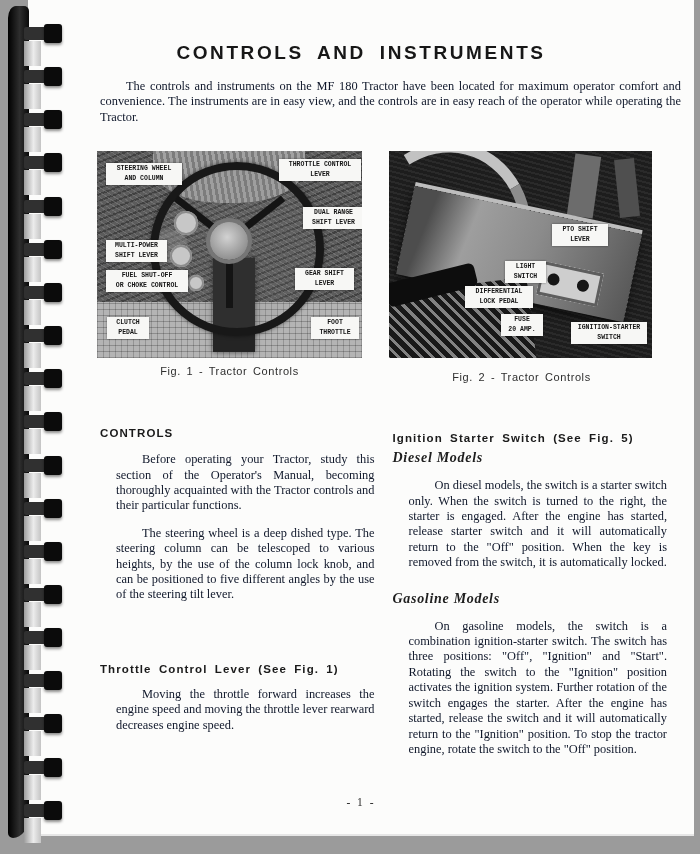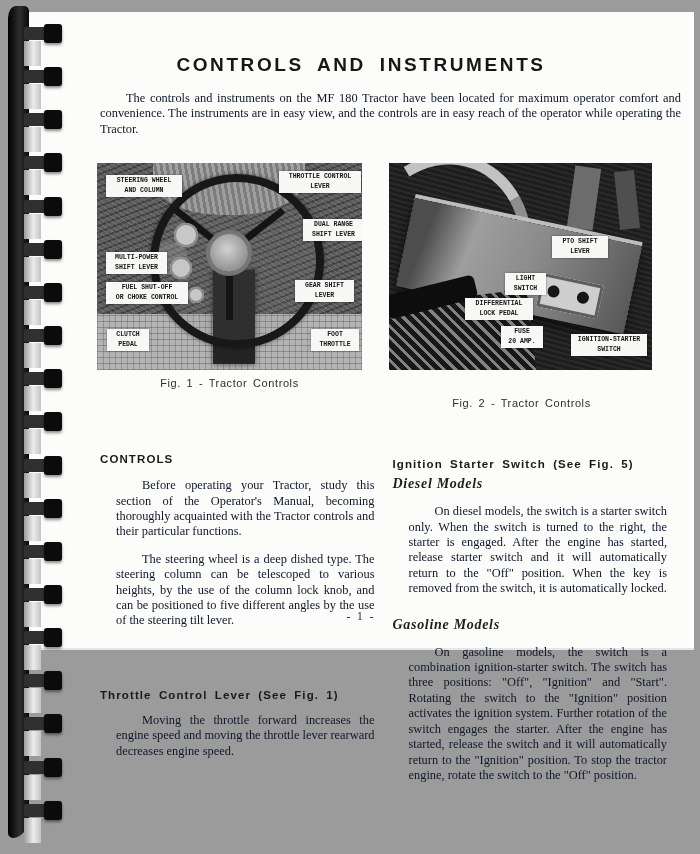"CONTROLS AND INSTRUMENTS" .page { height: 636px -> 834px; top: 12px -> 0 }
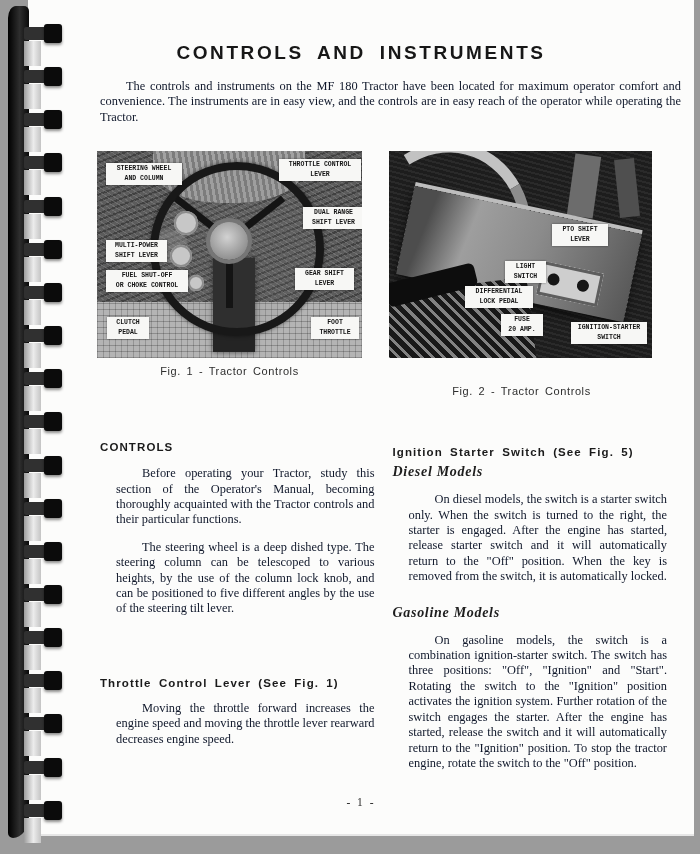"Fig. 2 - Tractor Controls" .caption.c2 { margin-top: 27px -> 13px }
